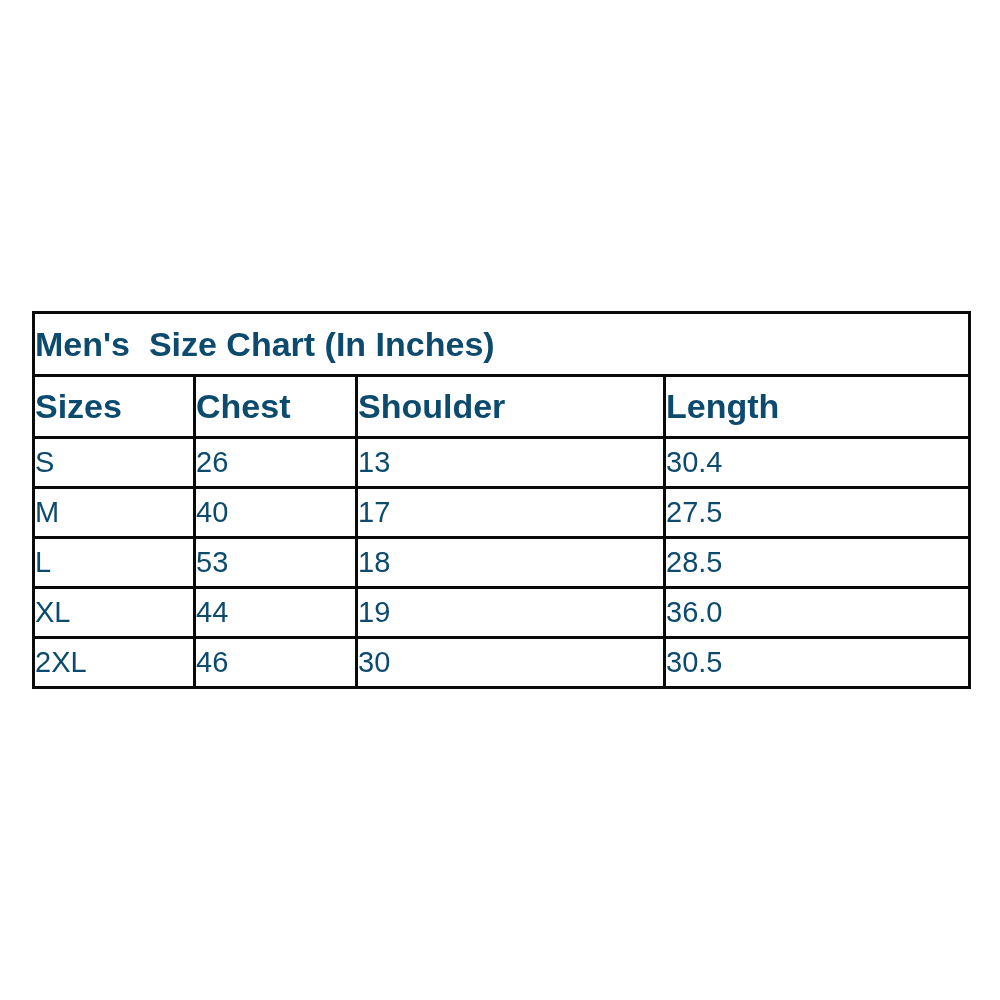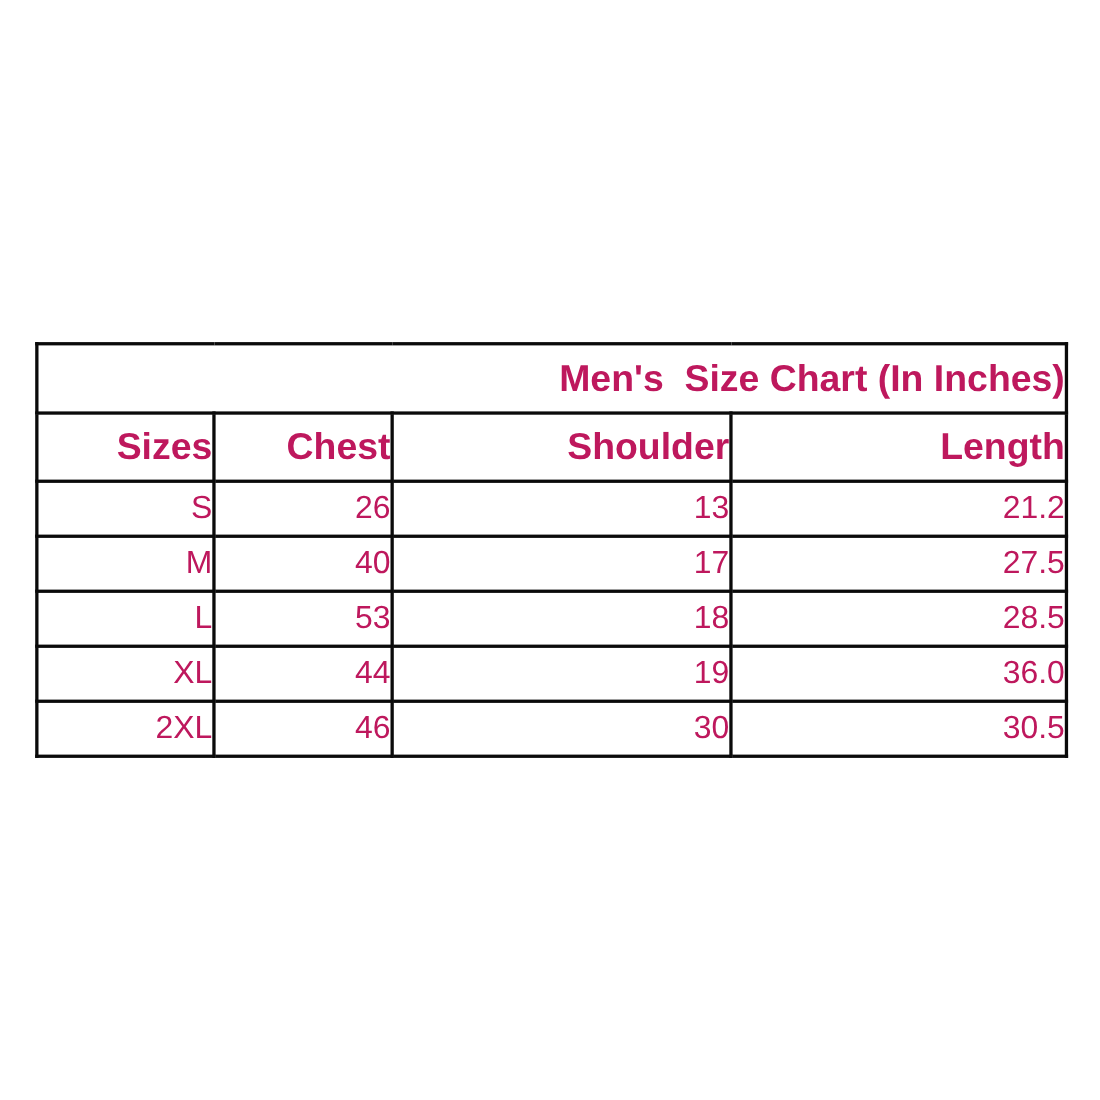"Men's Size Chart (In Inches)" table.size-chart td, table.size-chart th { color: #be185d -> #0c4a6e; text-align: right -> left }
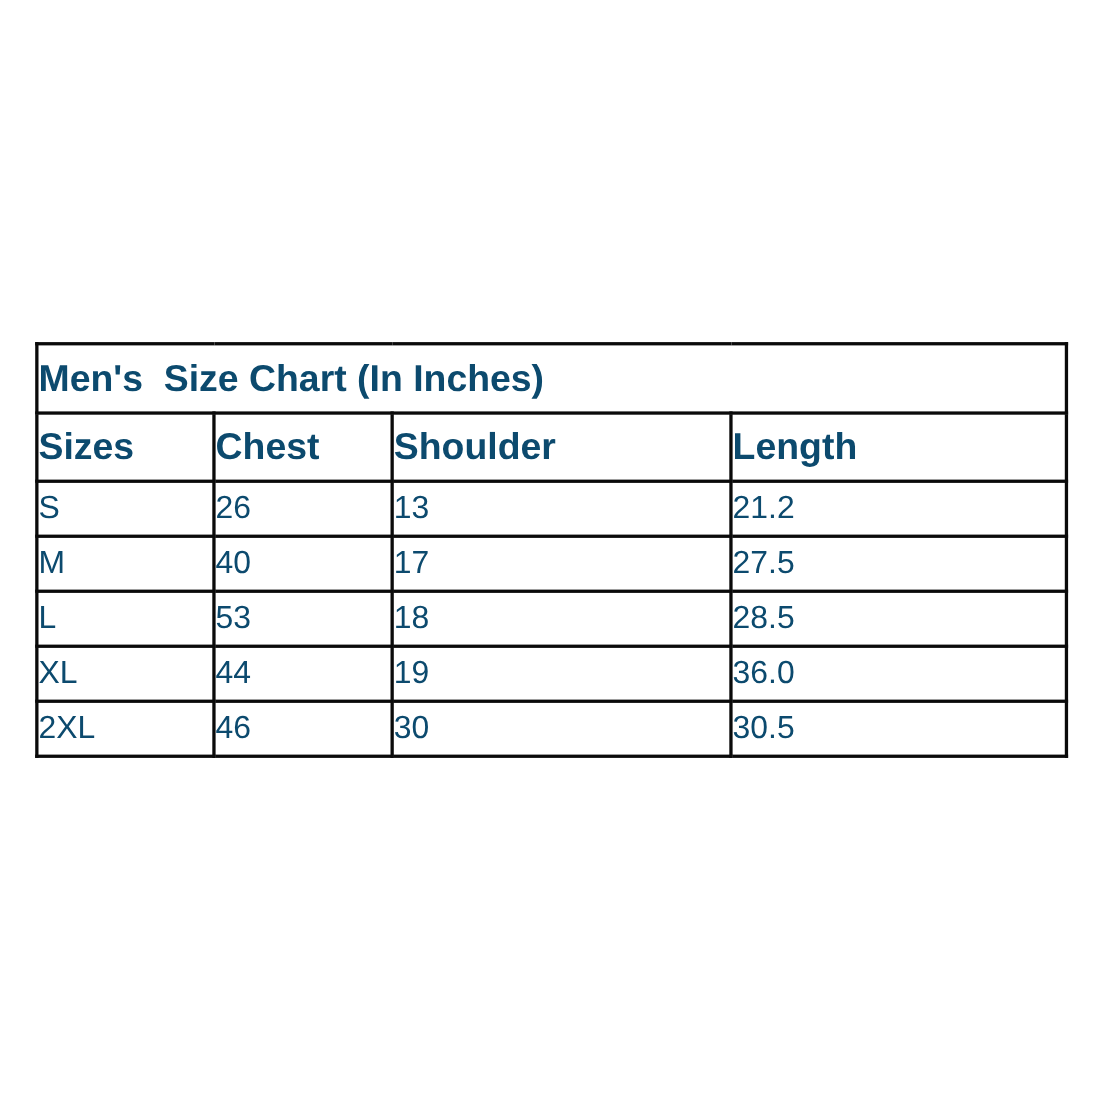"21.2" td { text: 21.2 -> 30.4 }
